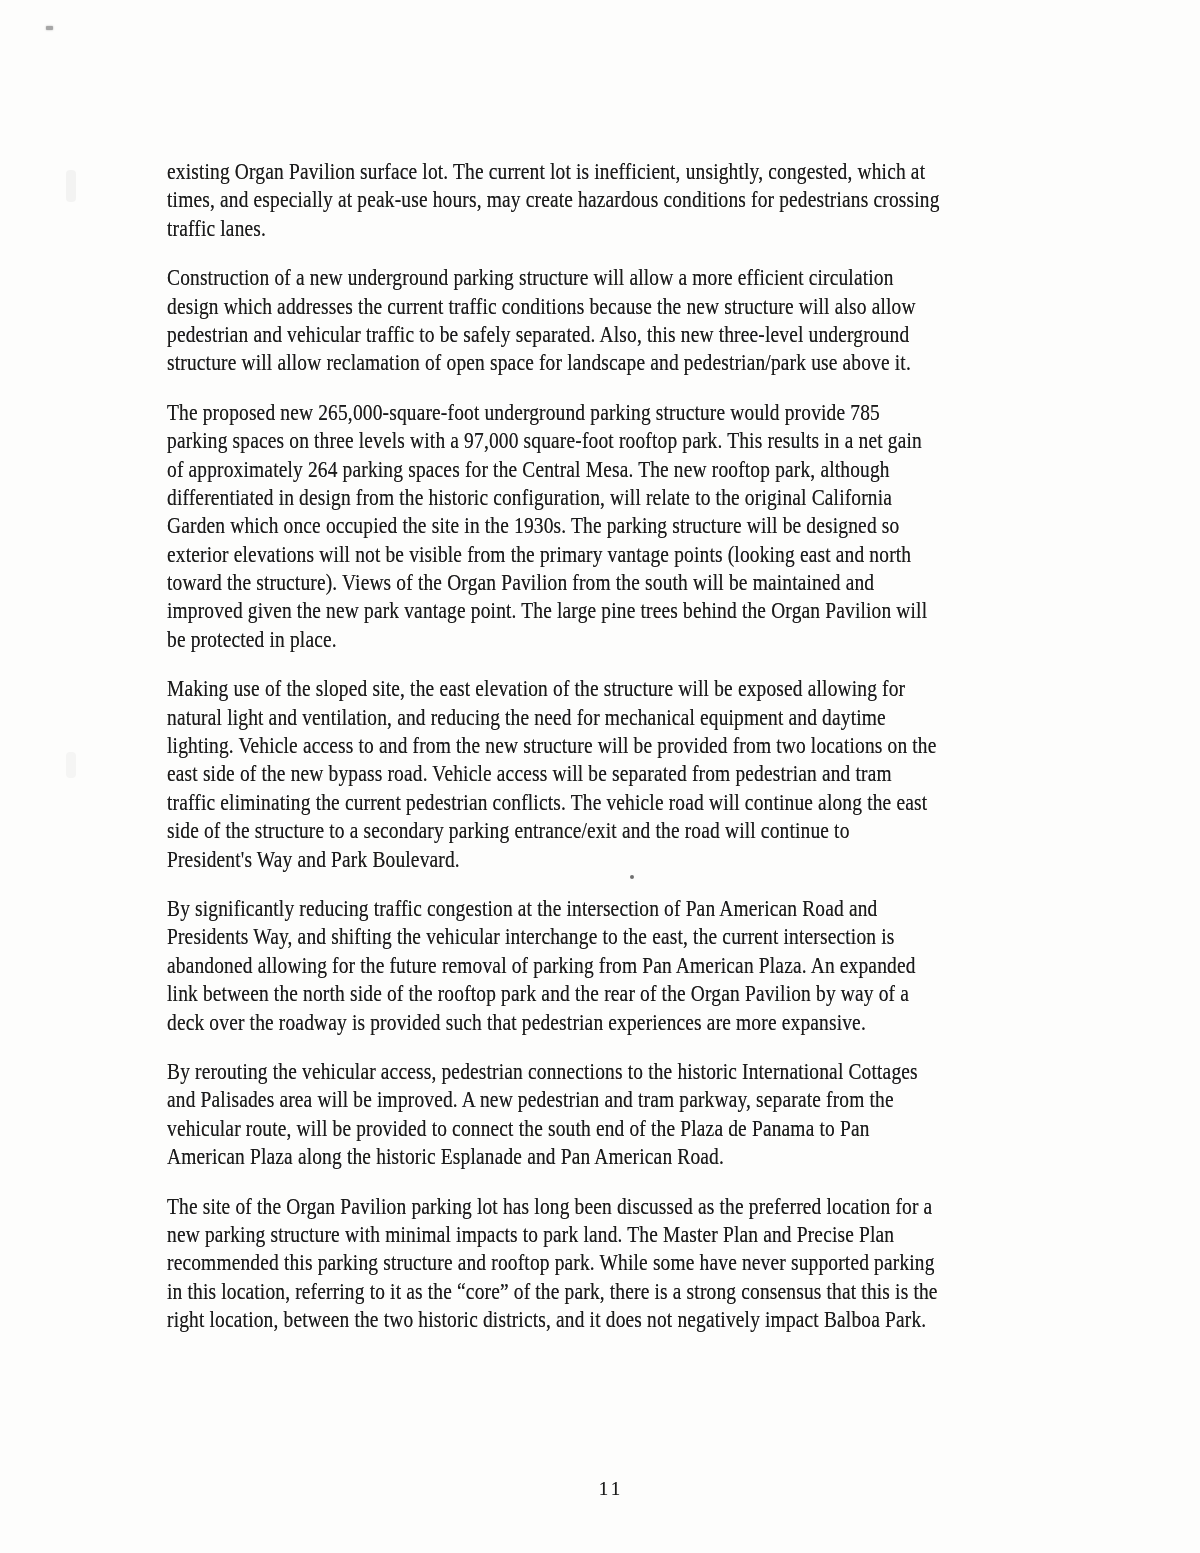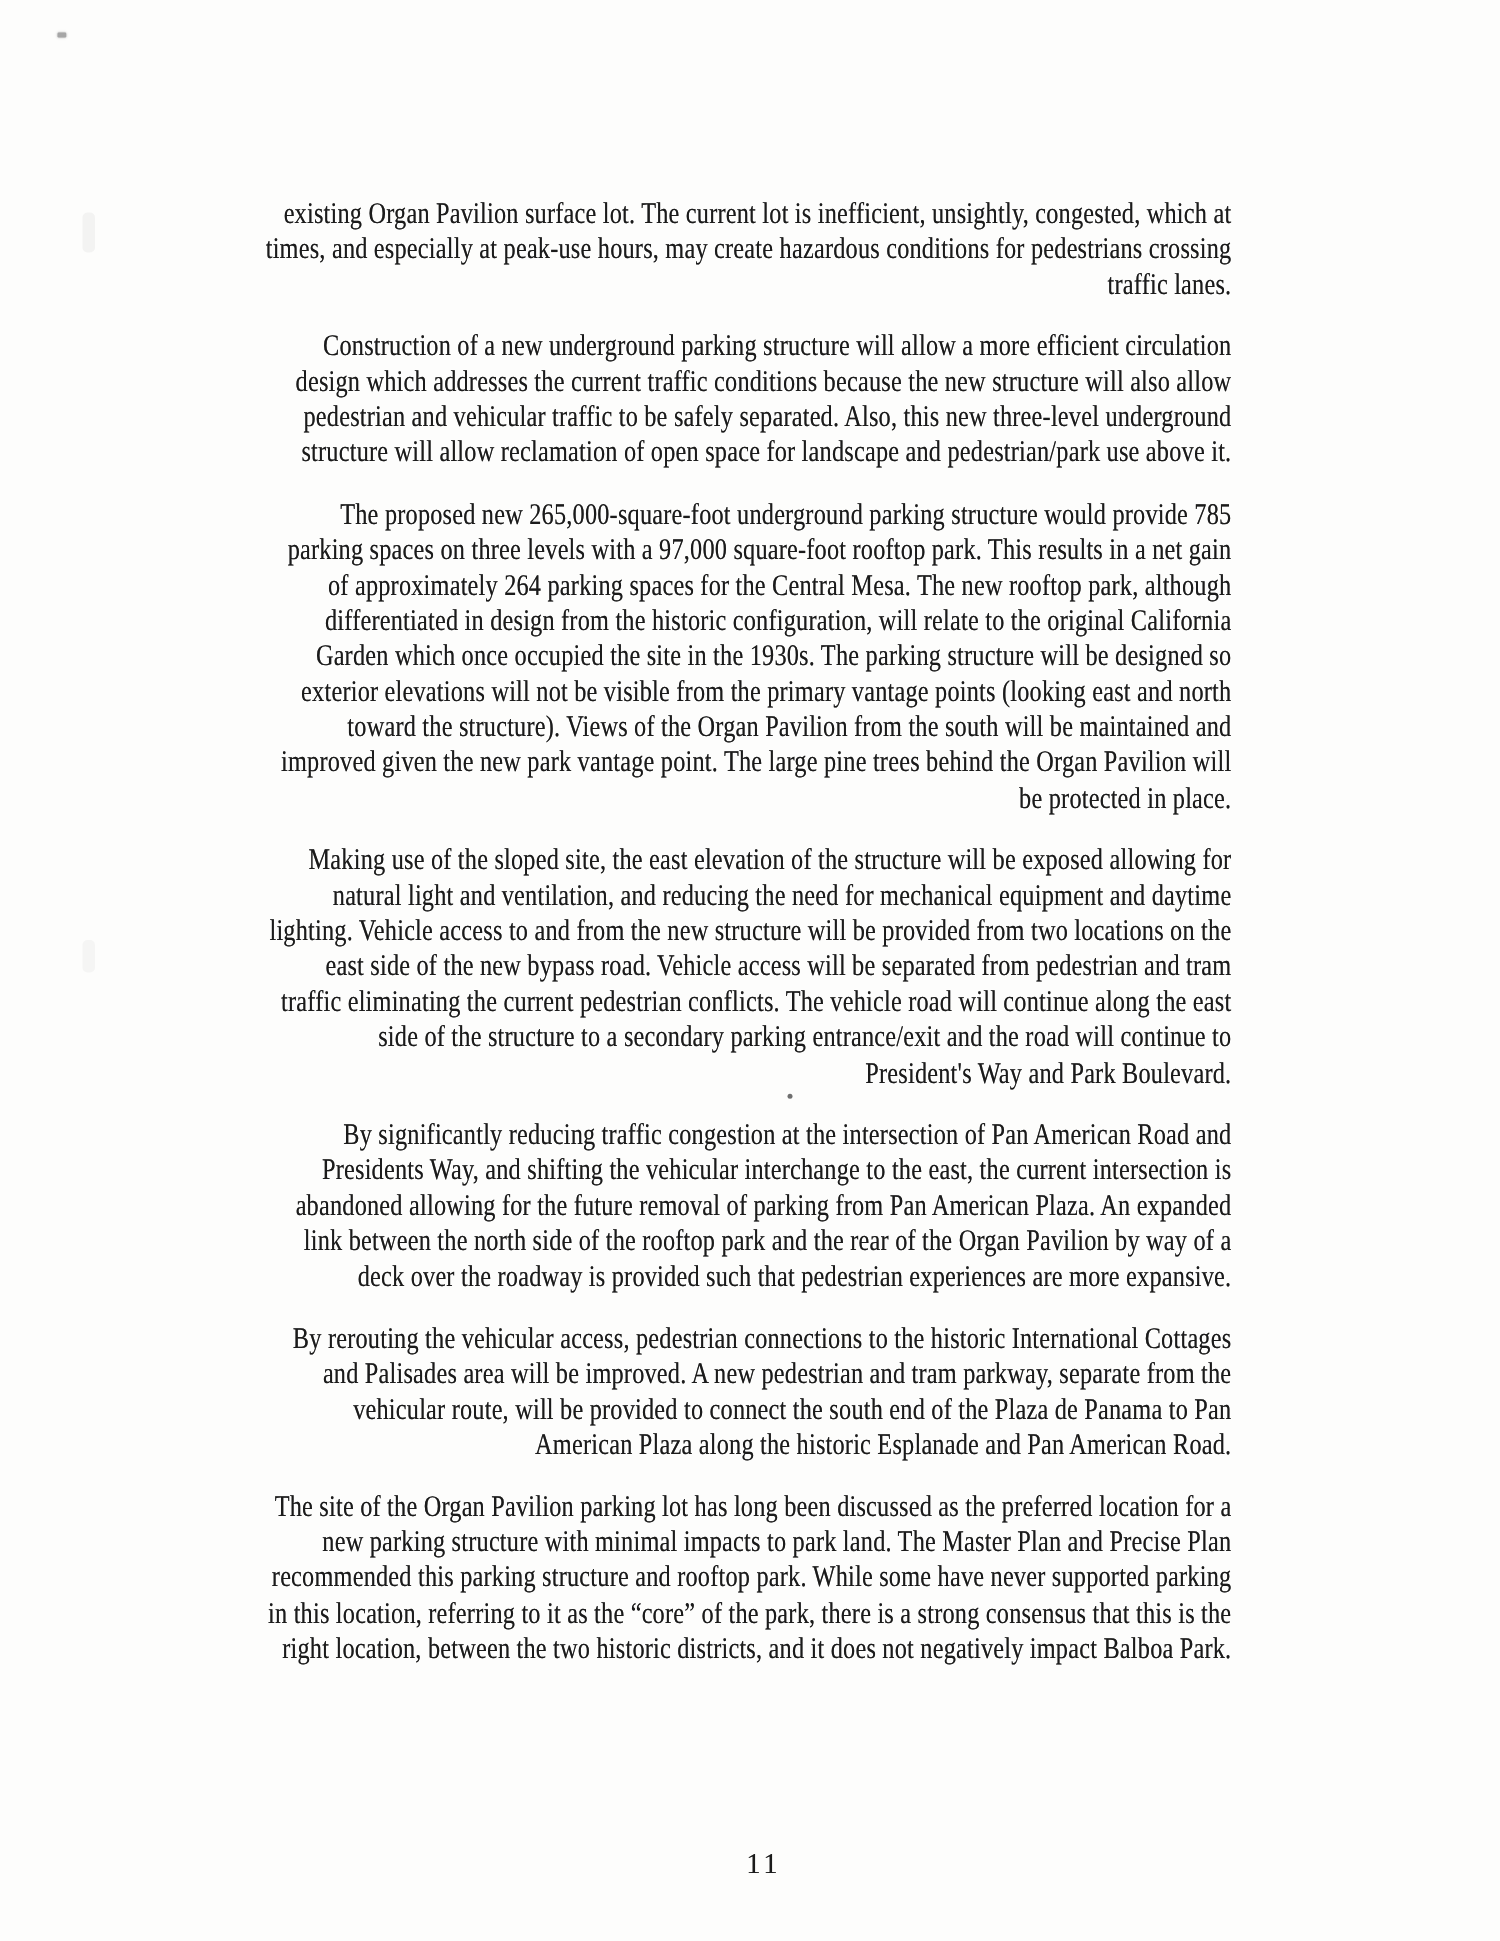"existing Organ Pavilion surface lot." .body-text { text-align: right -> none }
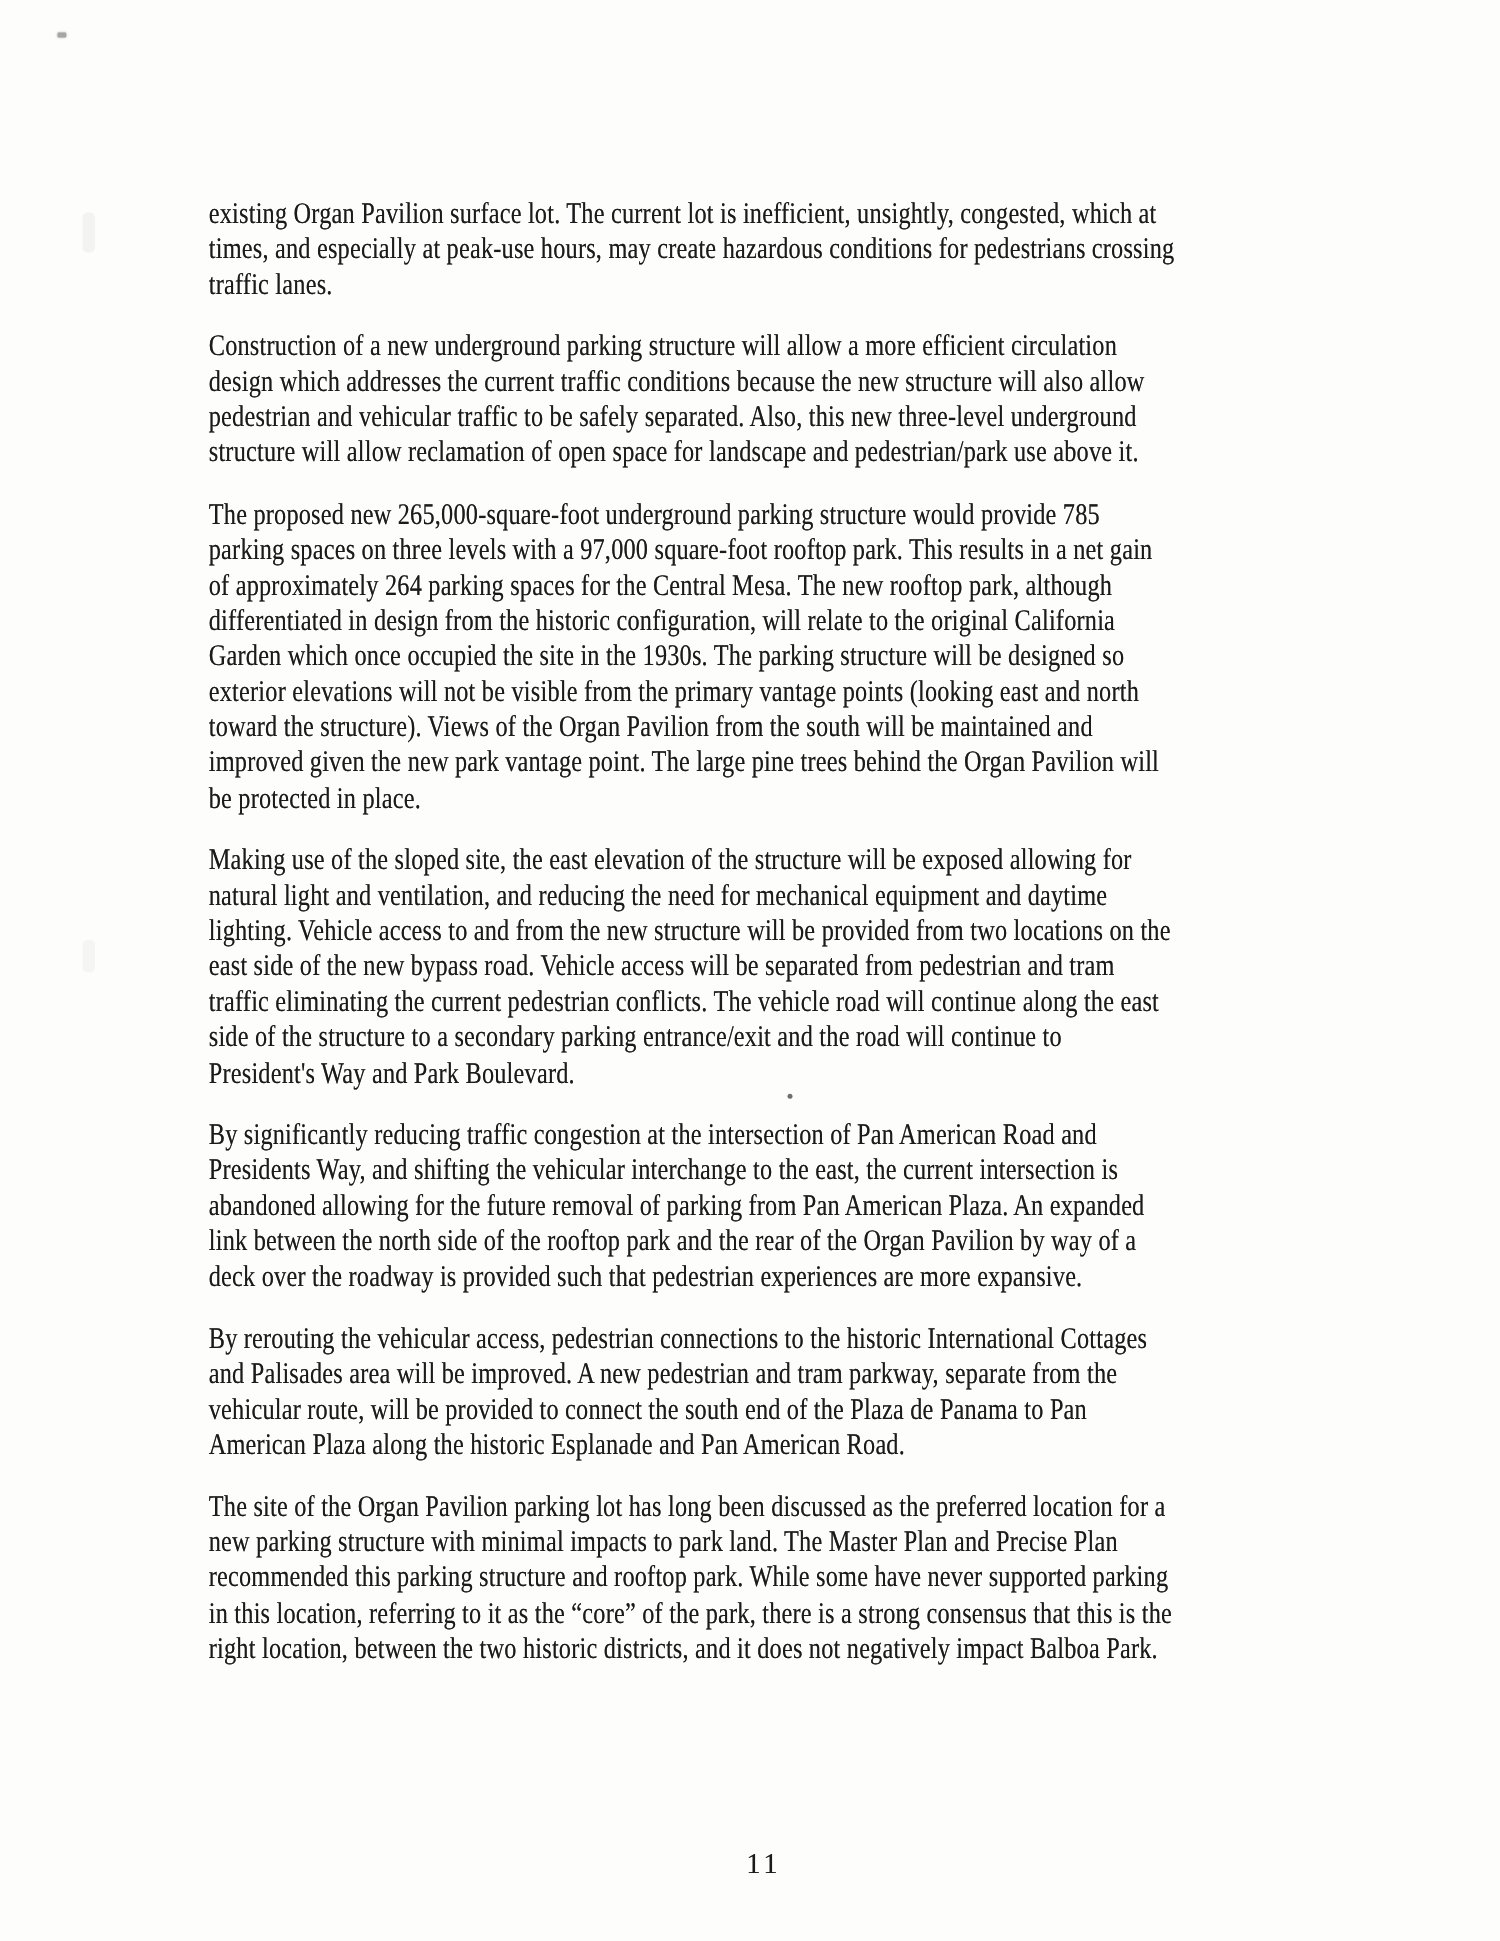"11" .page-number { font-size: 23px -> 19px }
